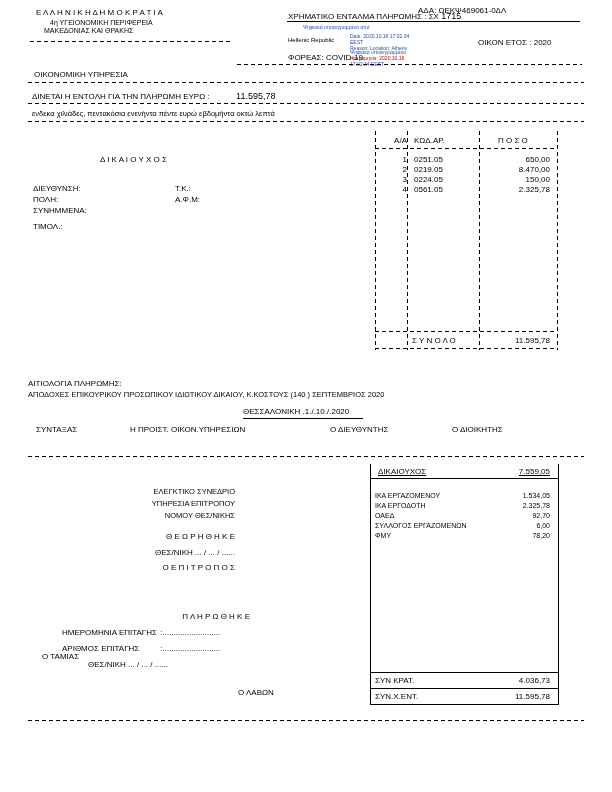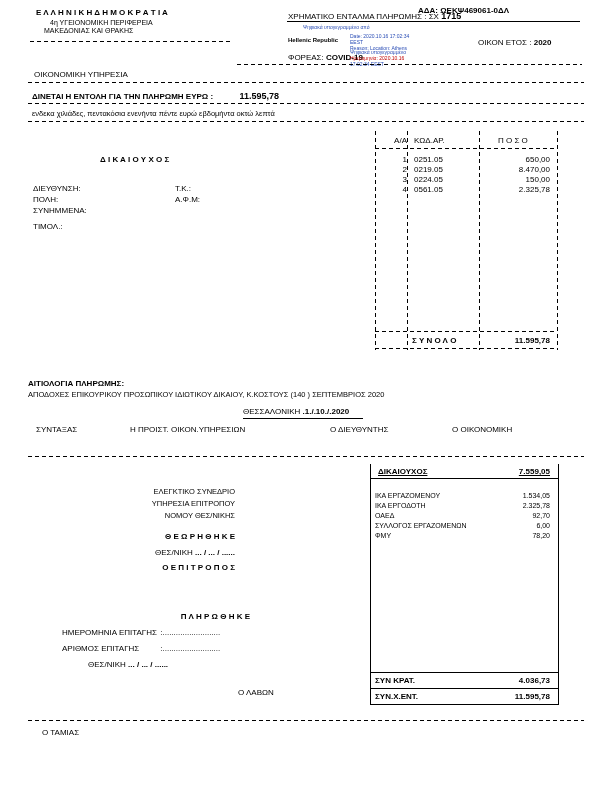"Ε Λ Λ Η Ν" .b { font-weight: bold -> normal }
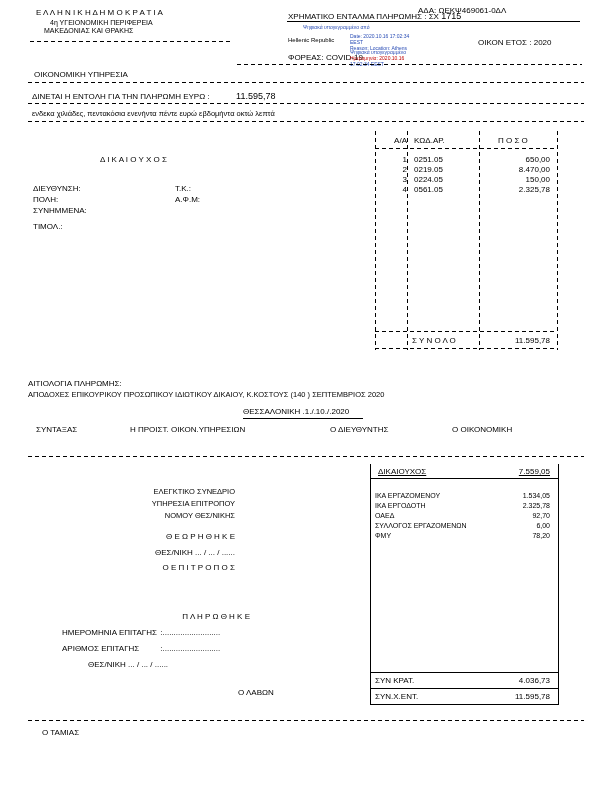"Ο ΟΙΚΟΝΟΜΙΚΗ" div.abs { text: ΟΙΚΟΝΟΜΙΚΗ -> ΔΙΟΙΚΗΤΗΣ }
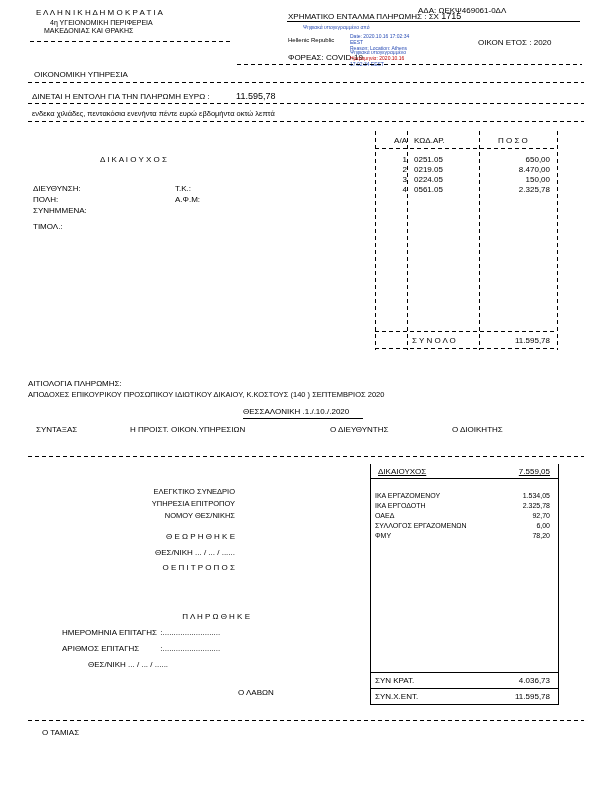"Ο ΤΑΜΙΑΣ" div.abs { top: 728px -> 652px }
